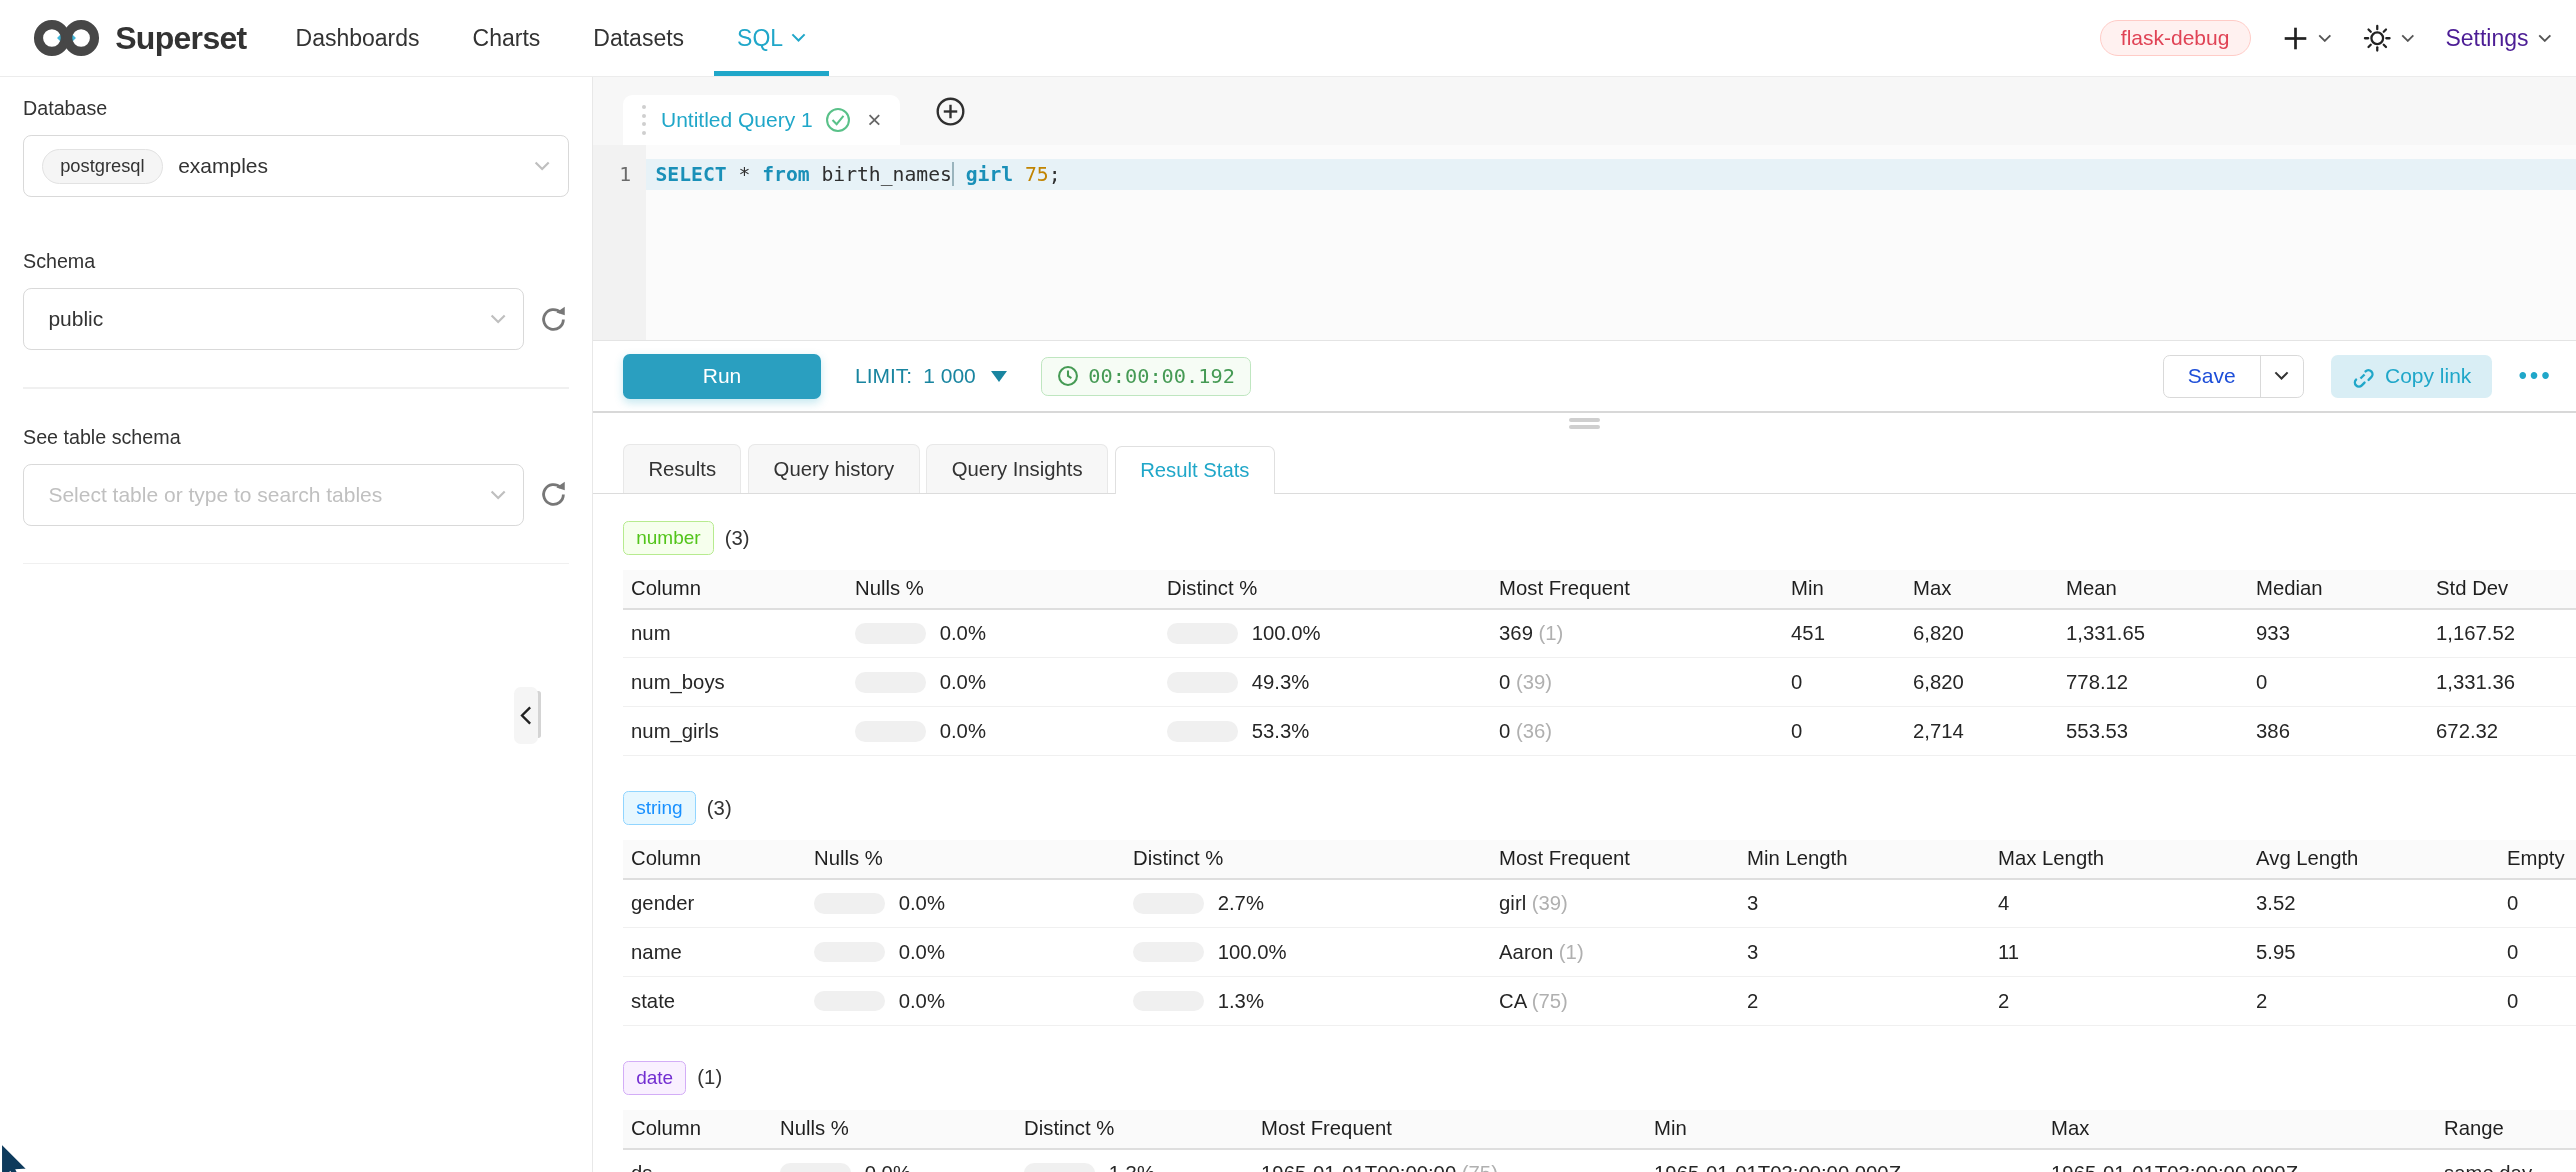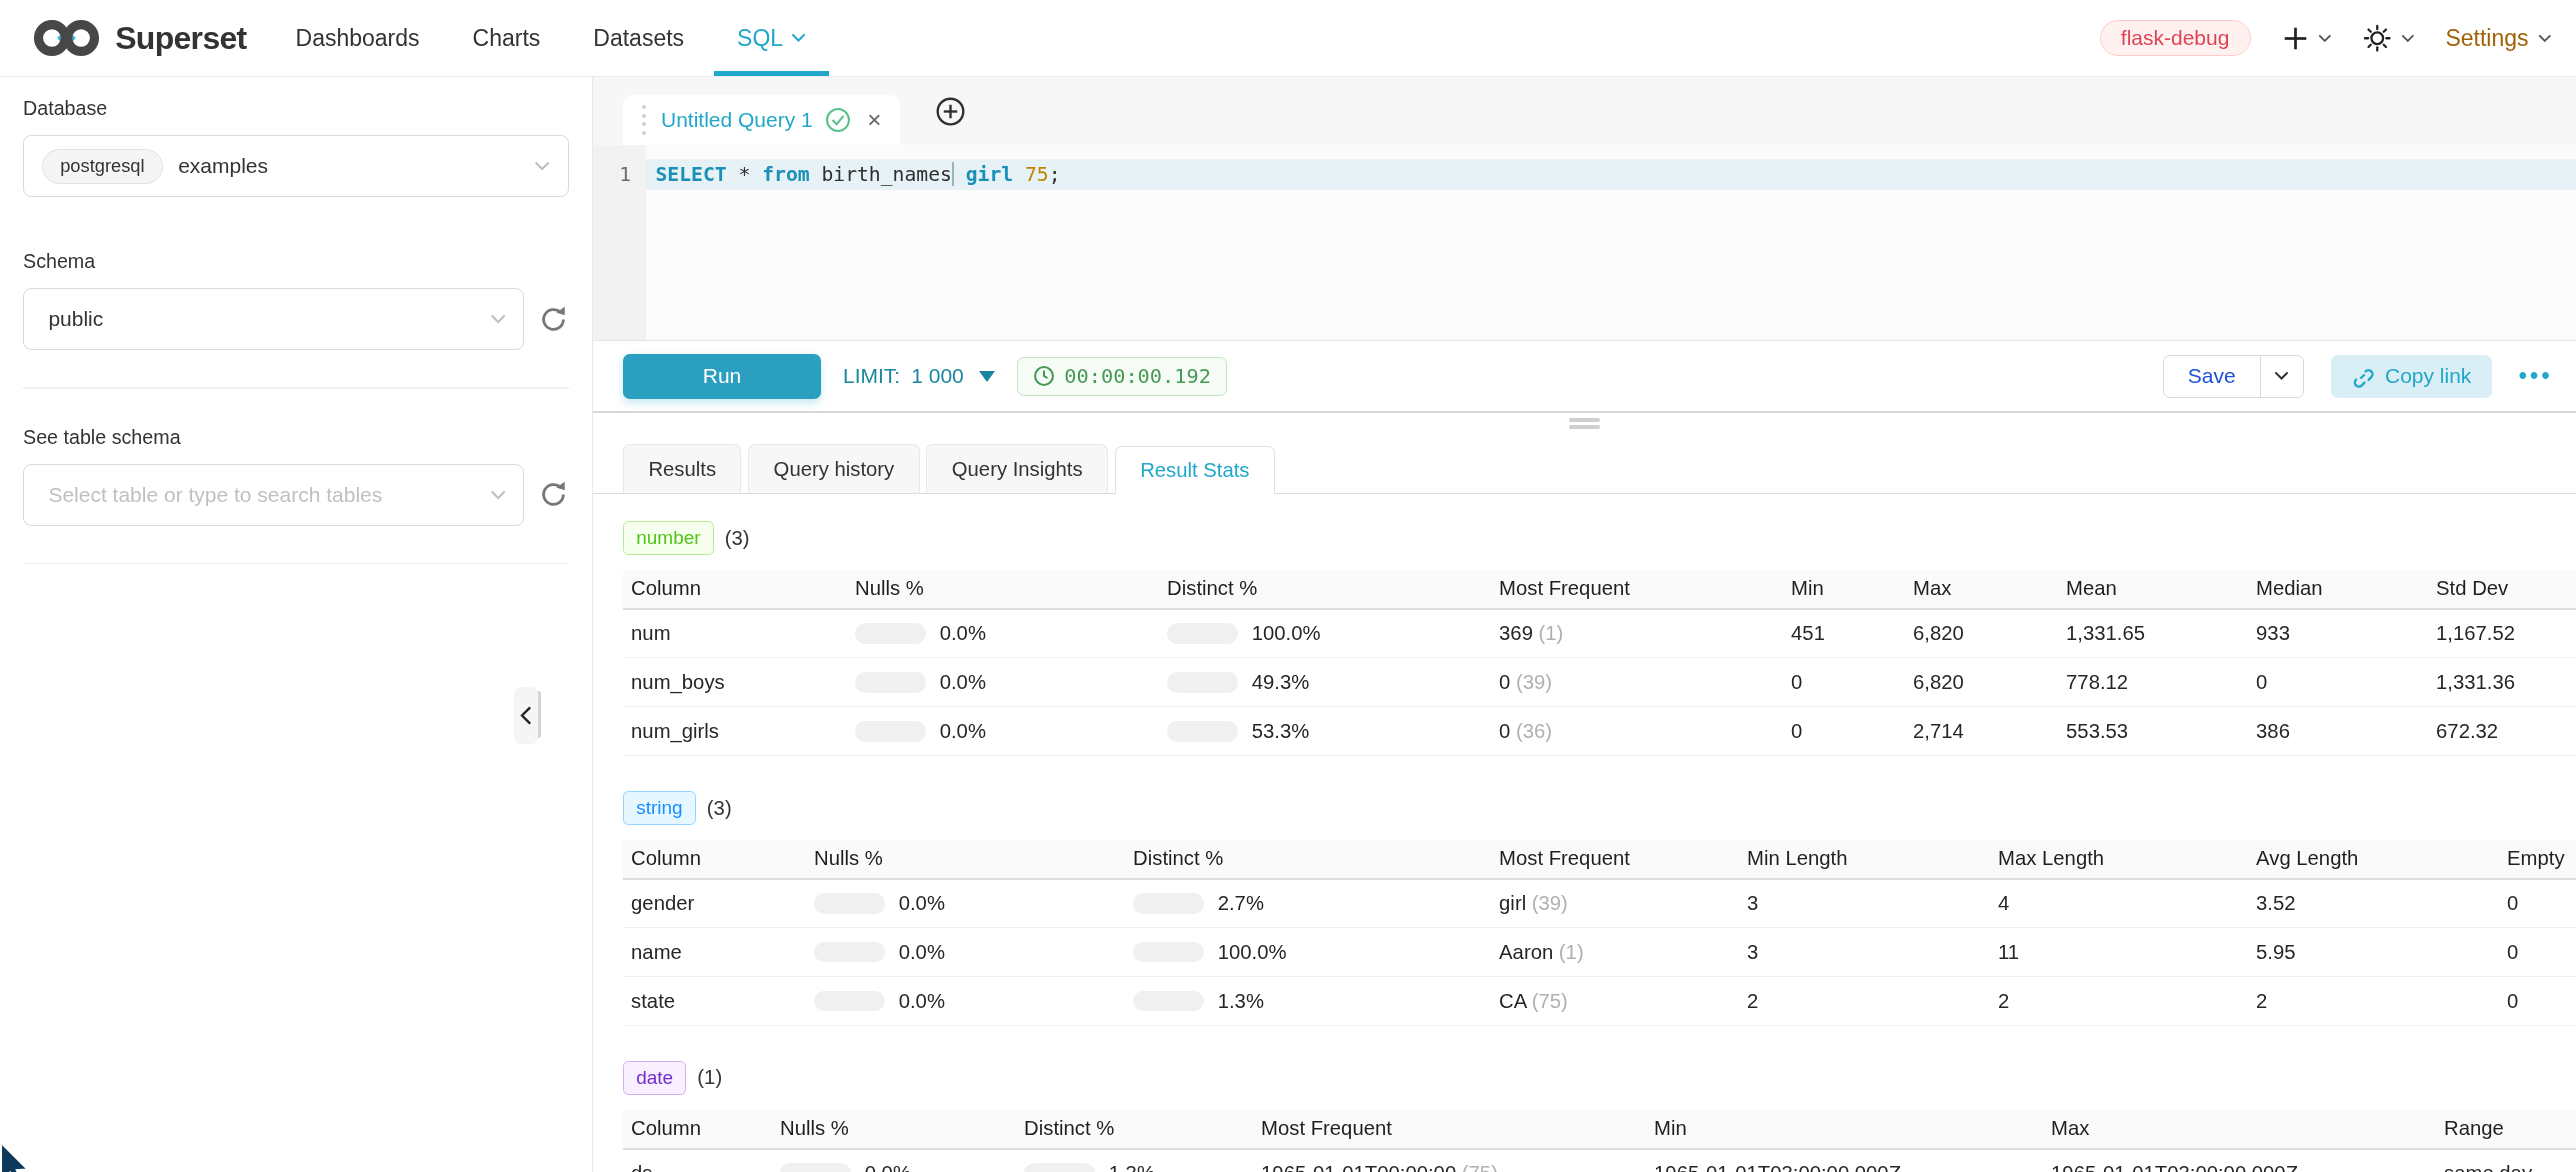"Settings" .settings-group { color: #a16207 -> #4c1d95 }
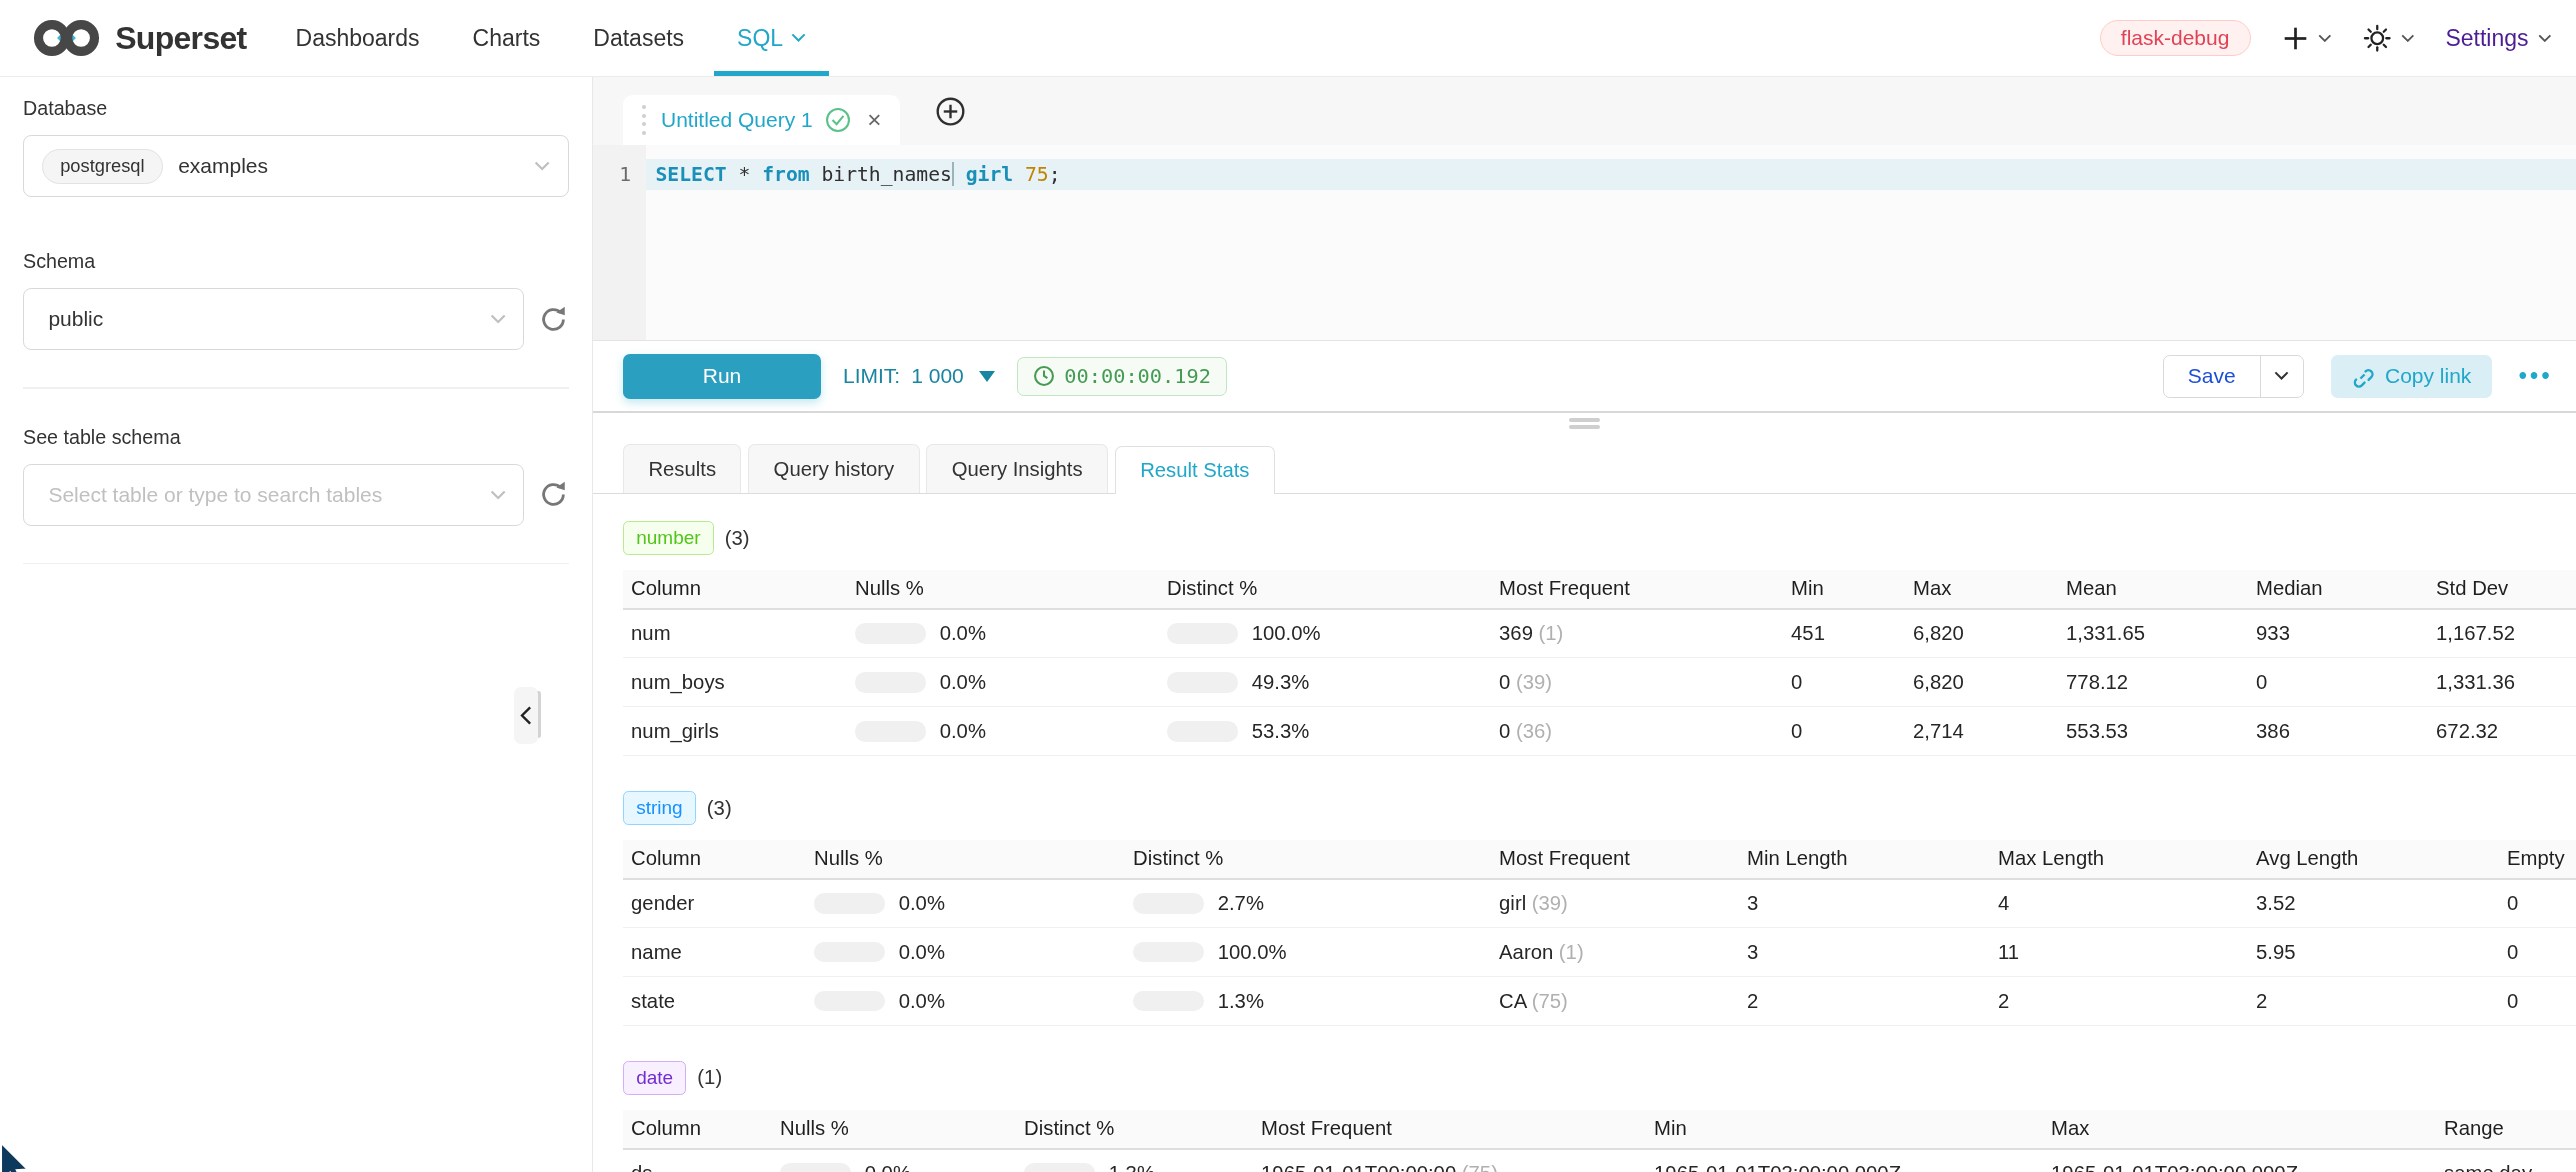"Run" .editor-toolbar { gap: 22px -> 34px }
